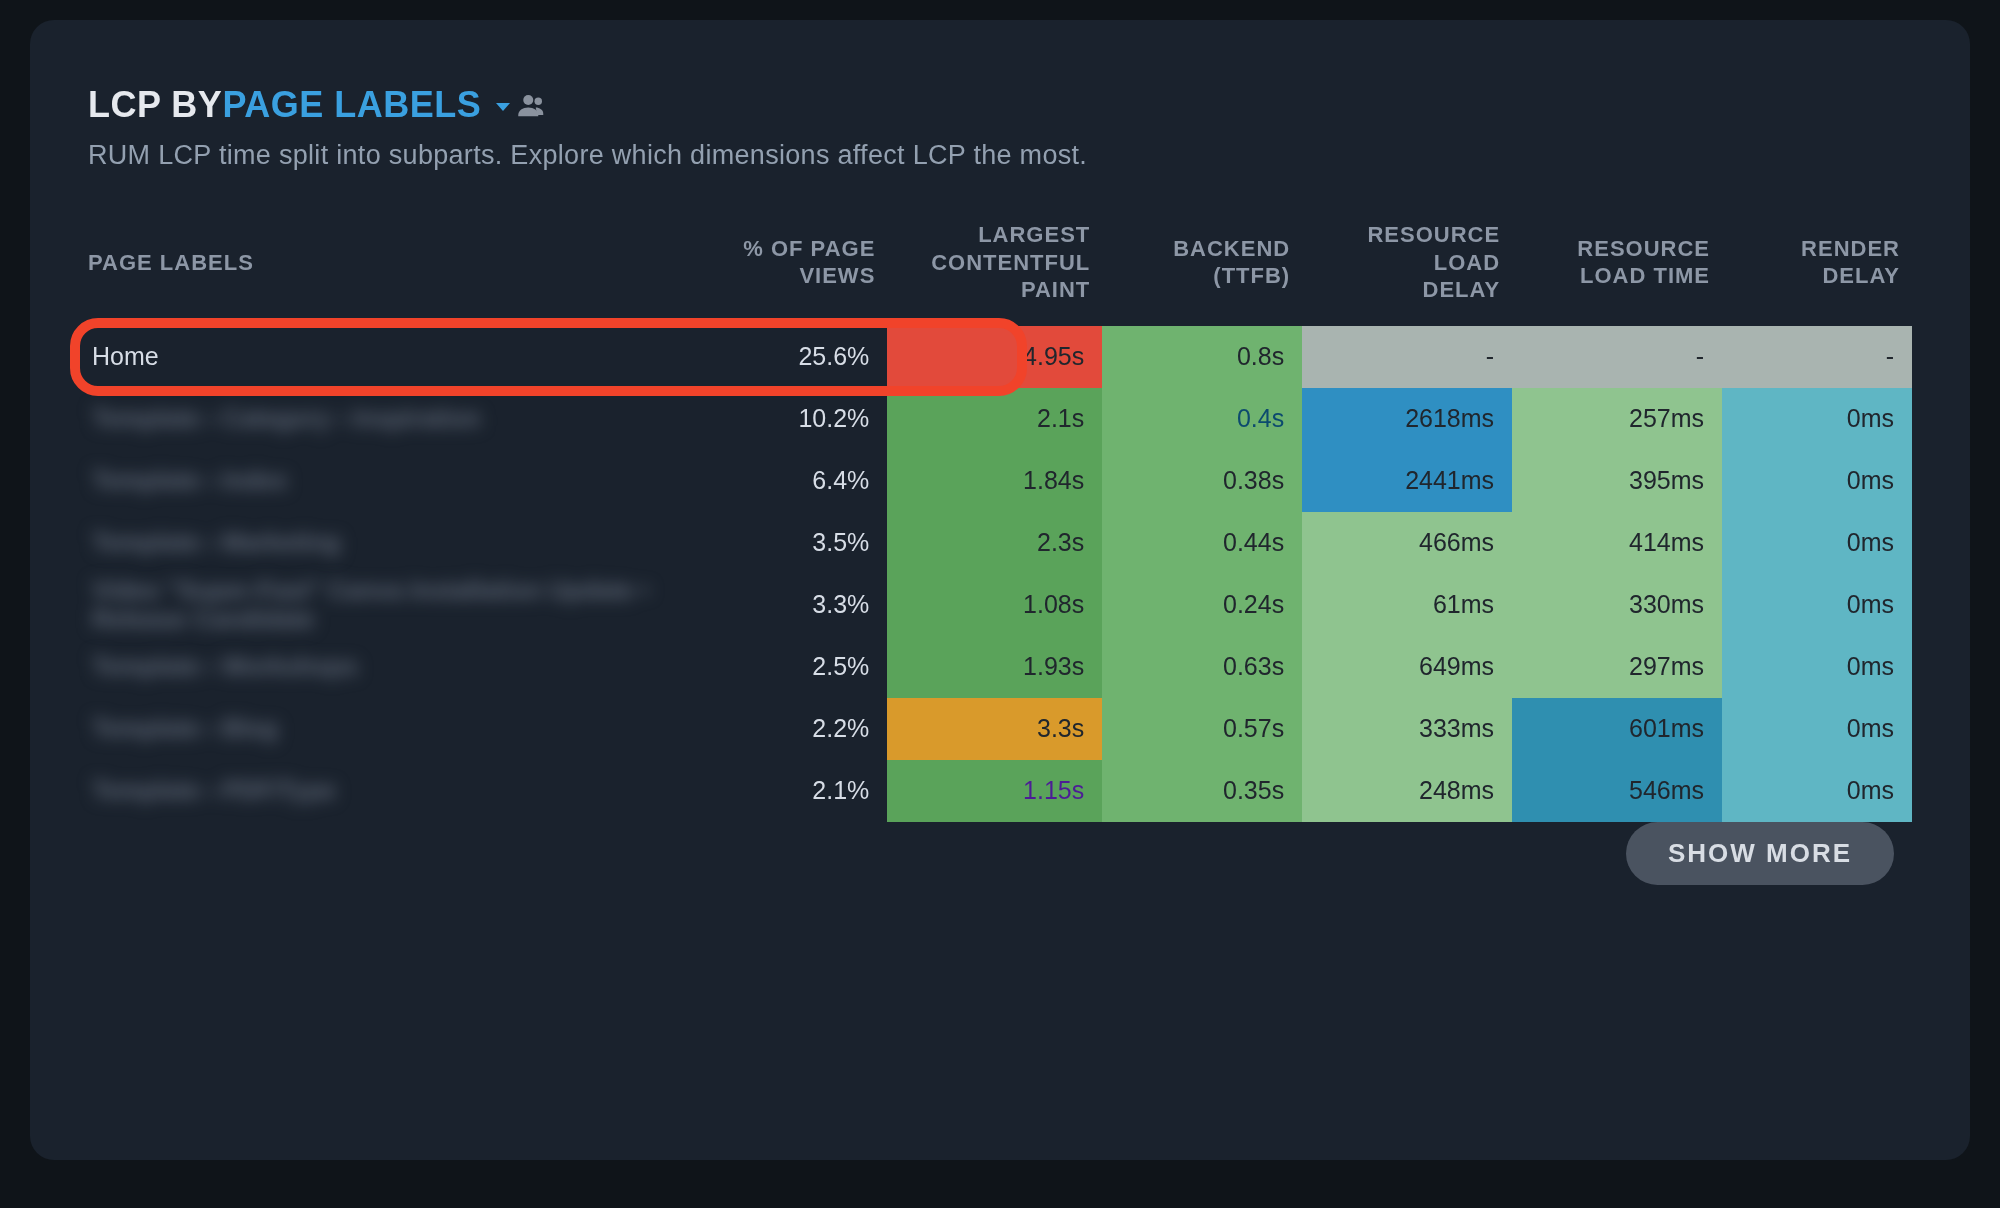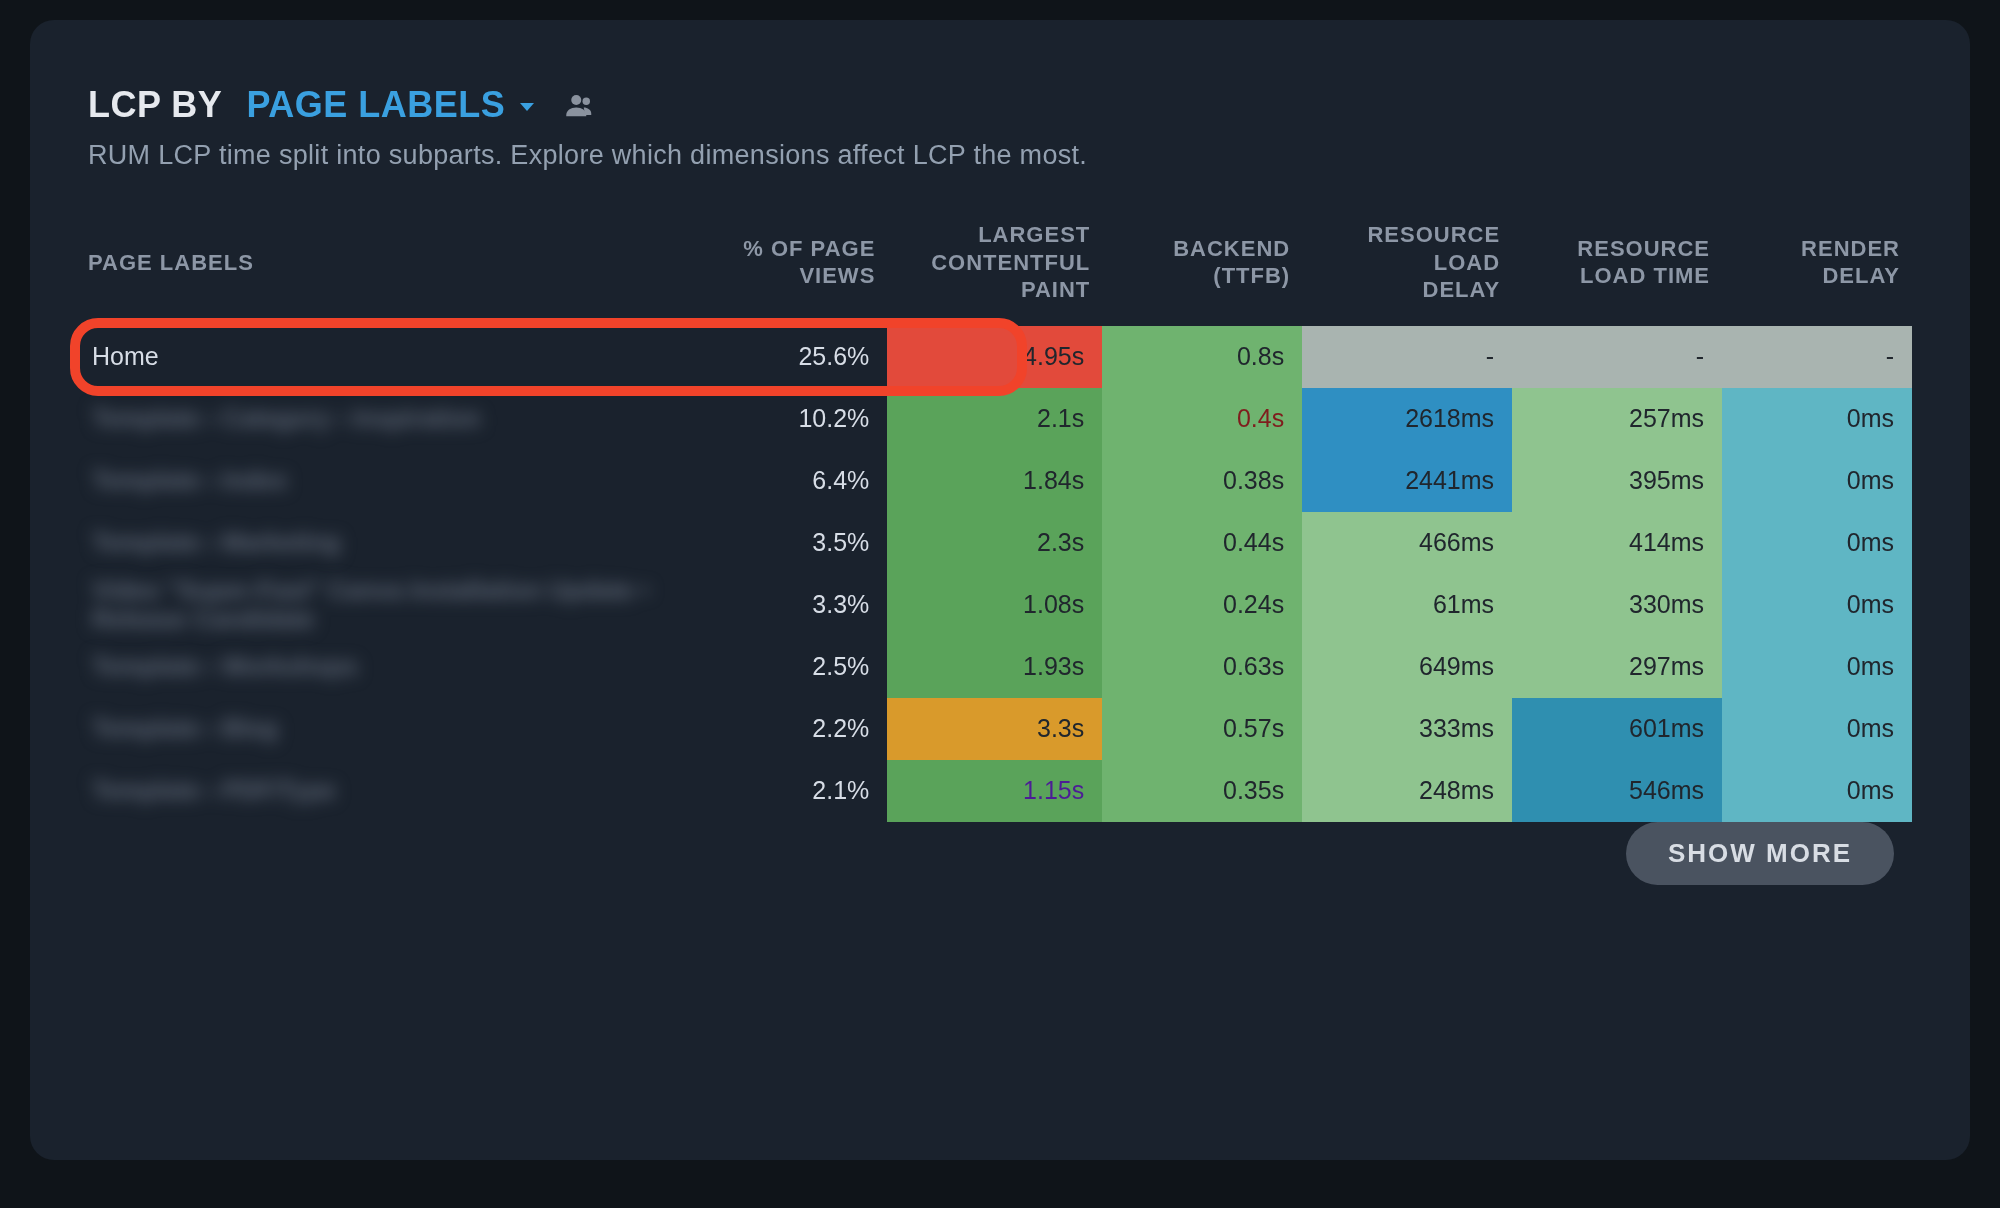"LCP BY" .title-row { gap: 24px -> 0 }
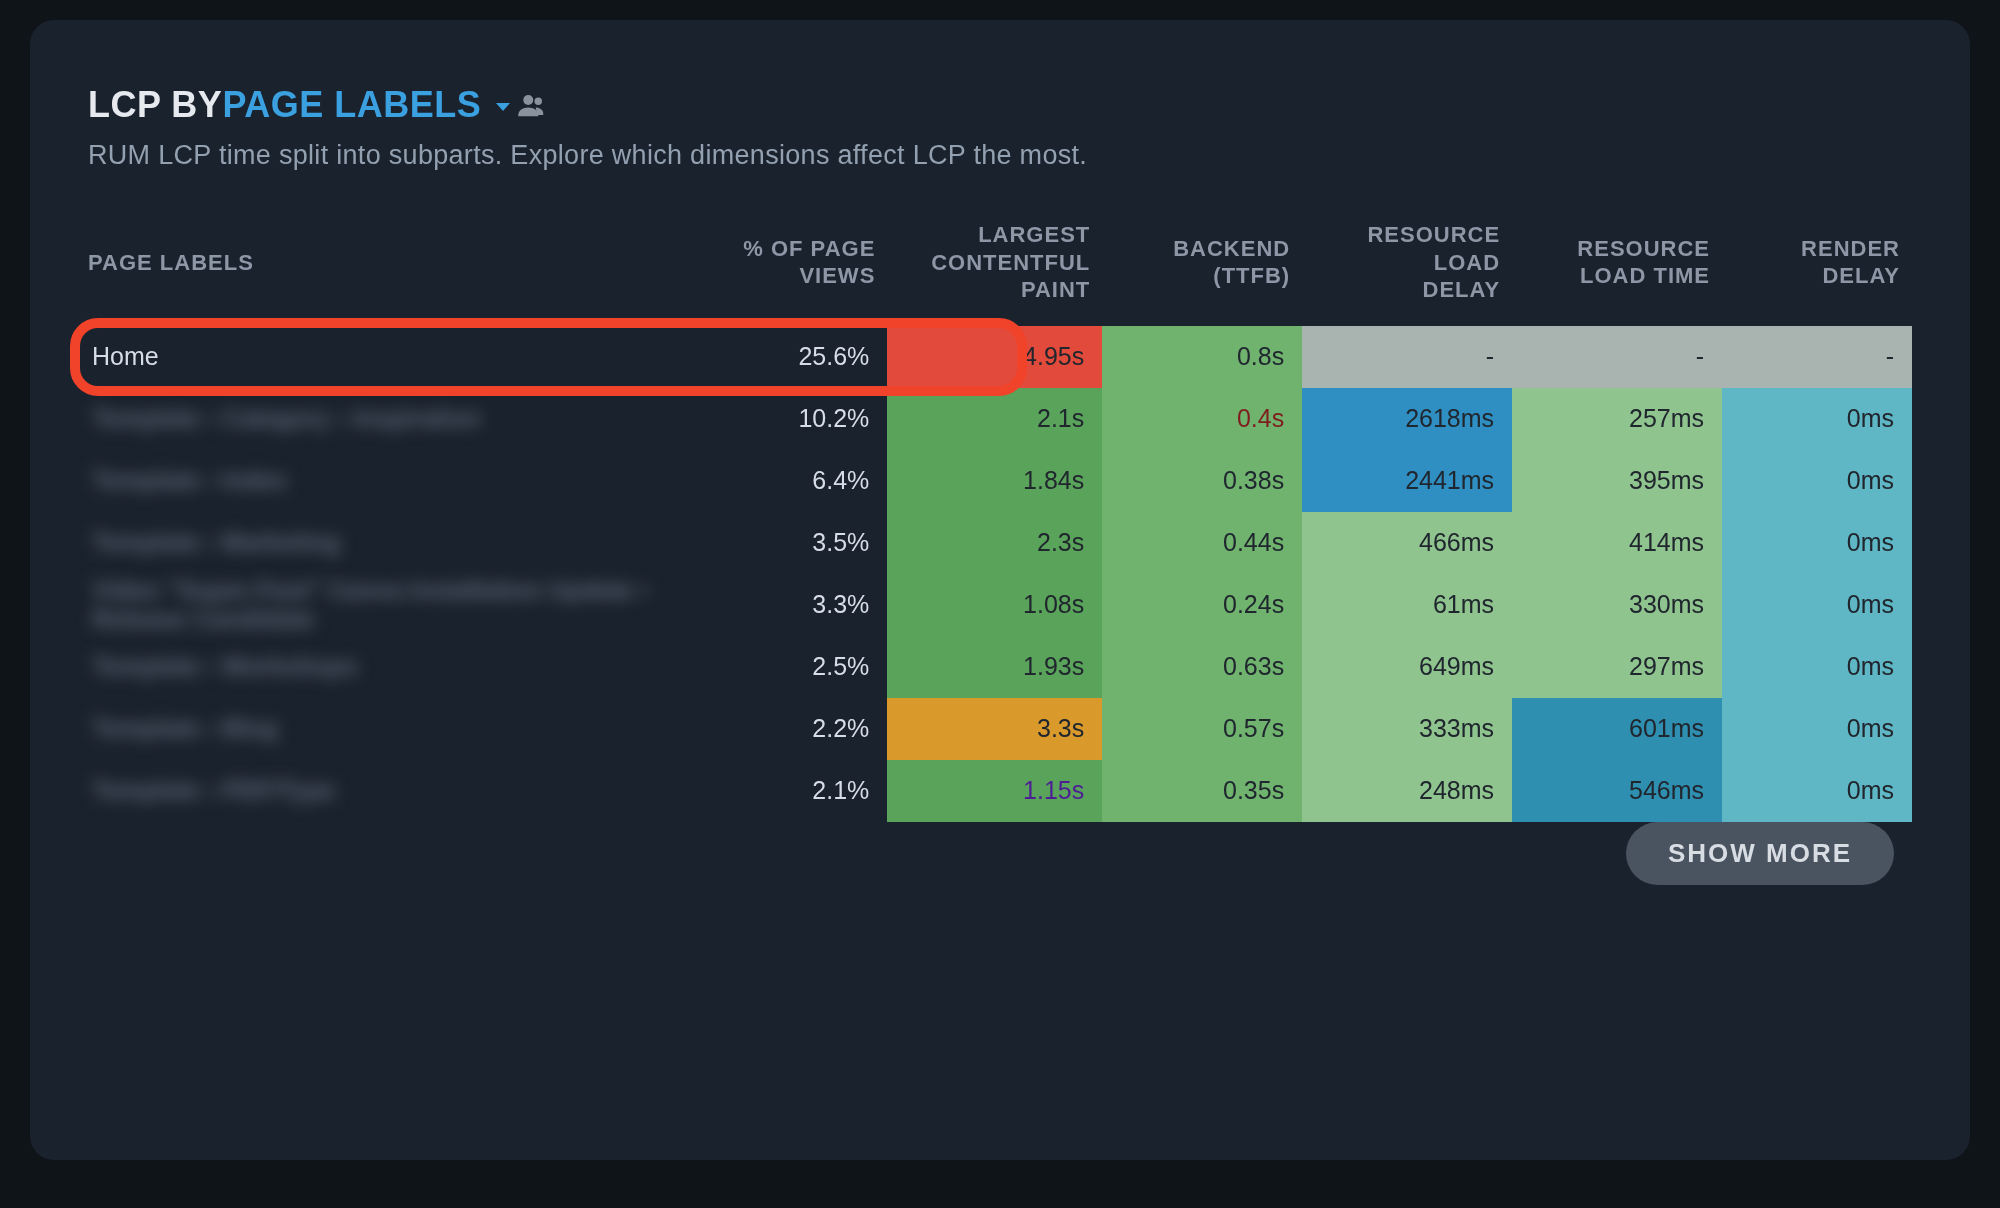"0.4s" td.cell { color: #7f1d1d -> #0c4a6e }
